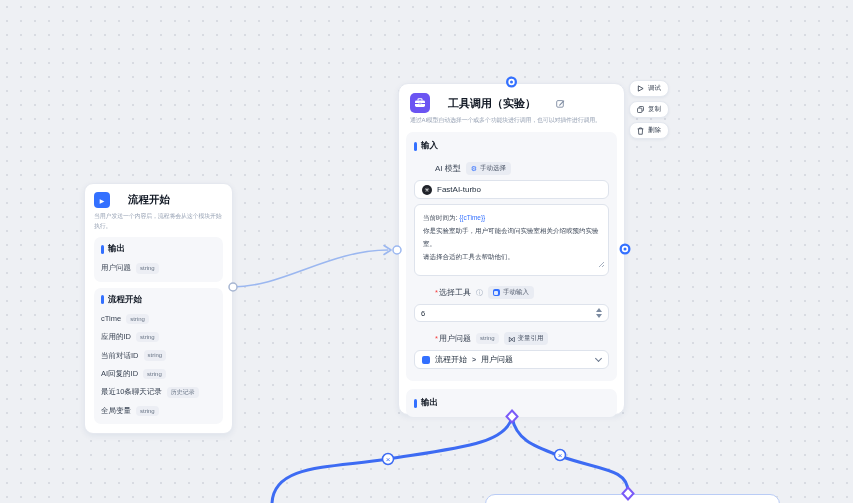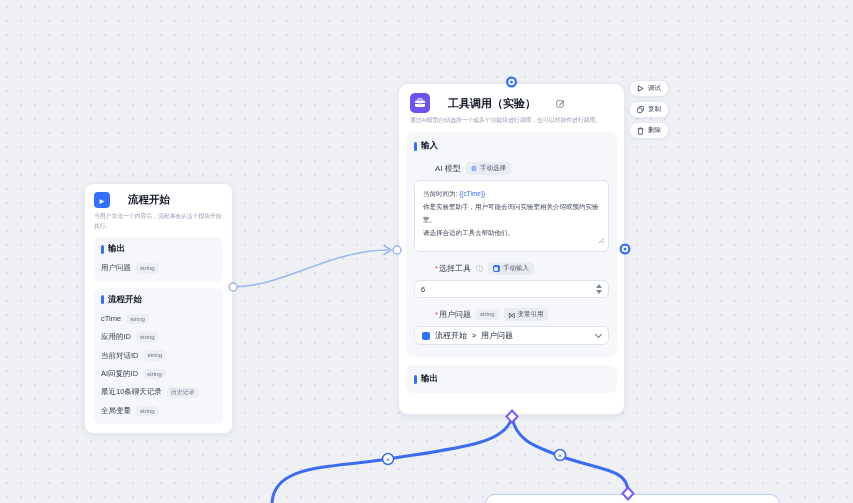"FastAI-turbo" div.input-like { html: none -> <div> <span>✳</span> <span>FastAI-turbo</span> </div> }
